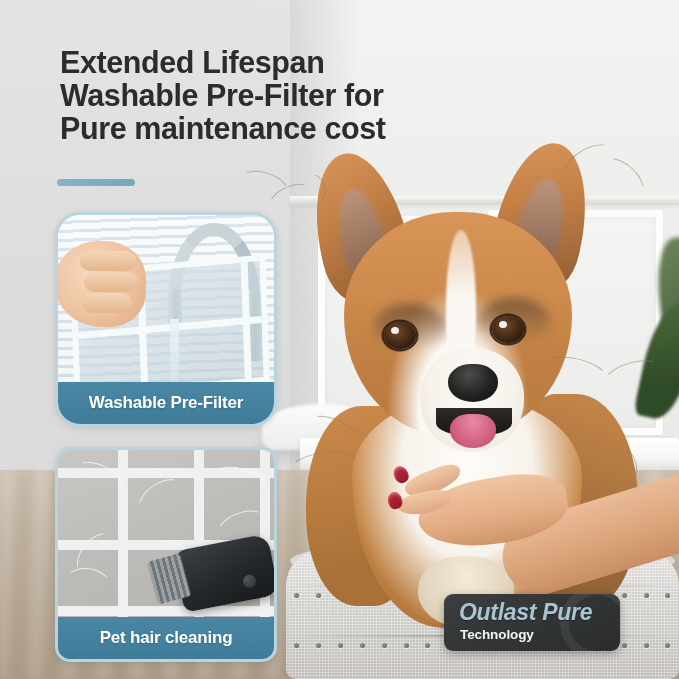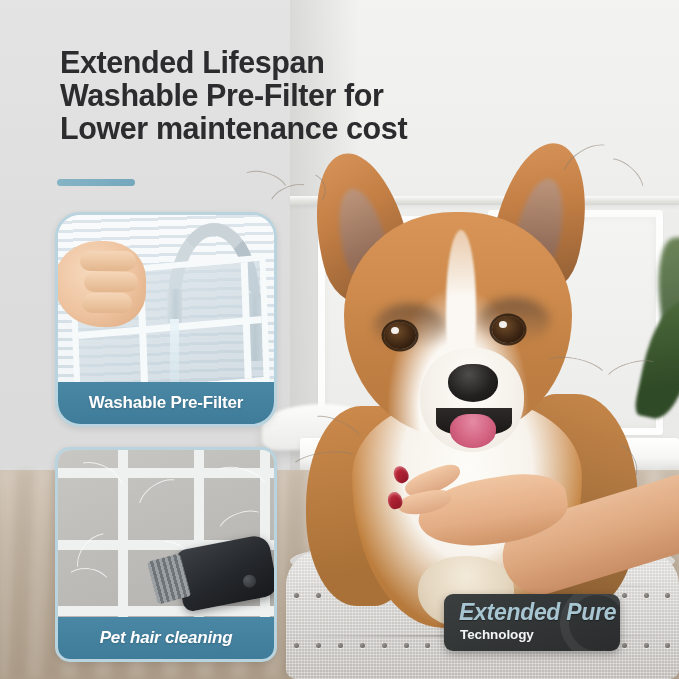"Lower maintenance cost" div { text: Lower -> Pure }
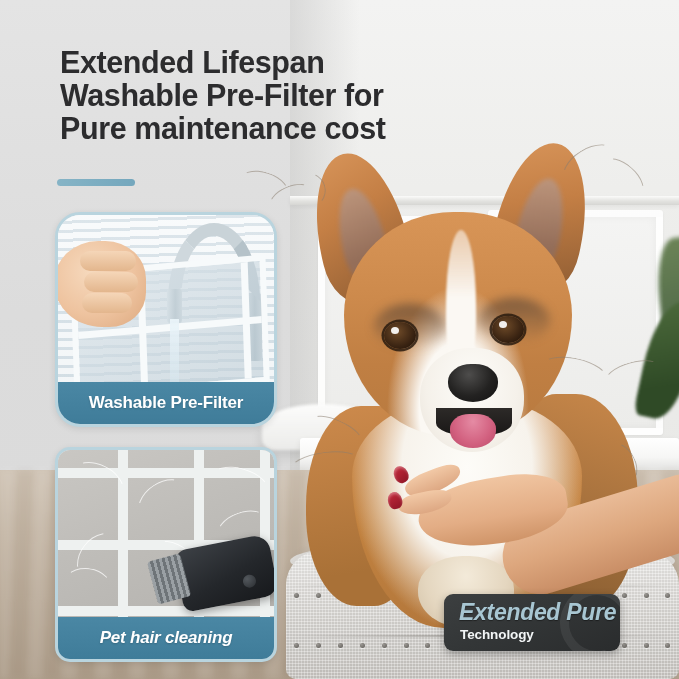"Extended Pure" div.badge-title { text: Extended -> Outlast }
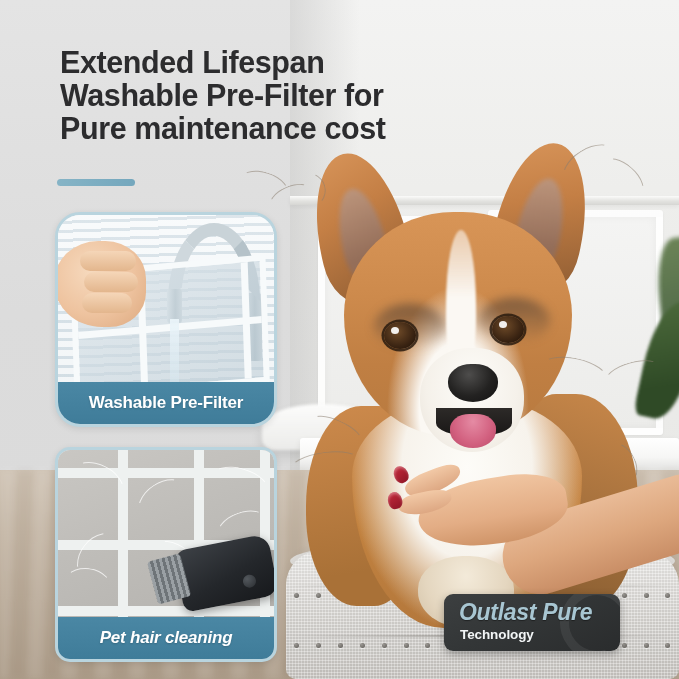"Pet hair cleaning" .card.two { font-style: italic -> none }
